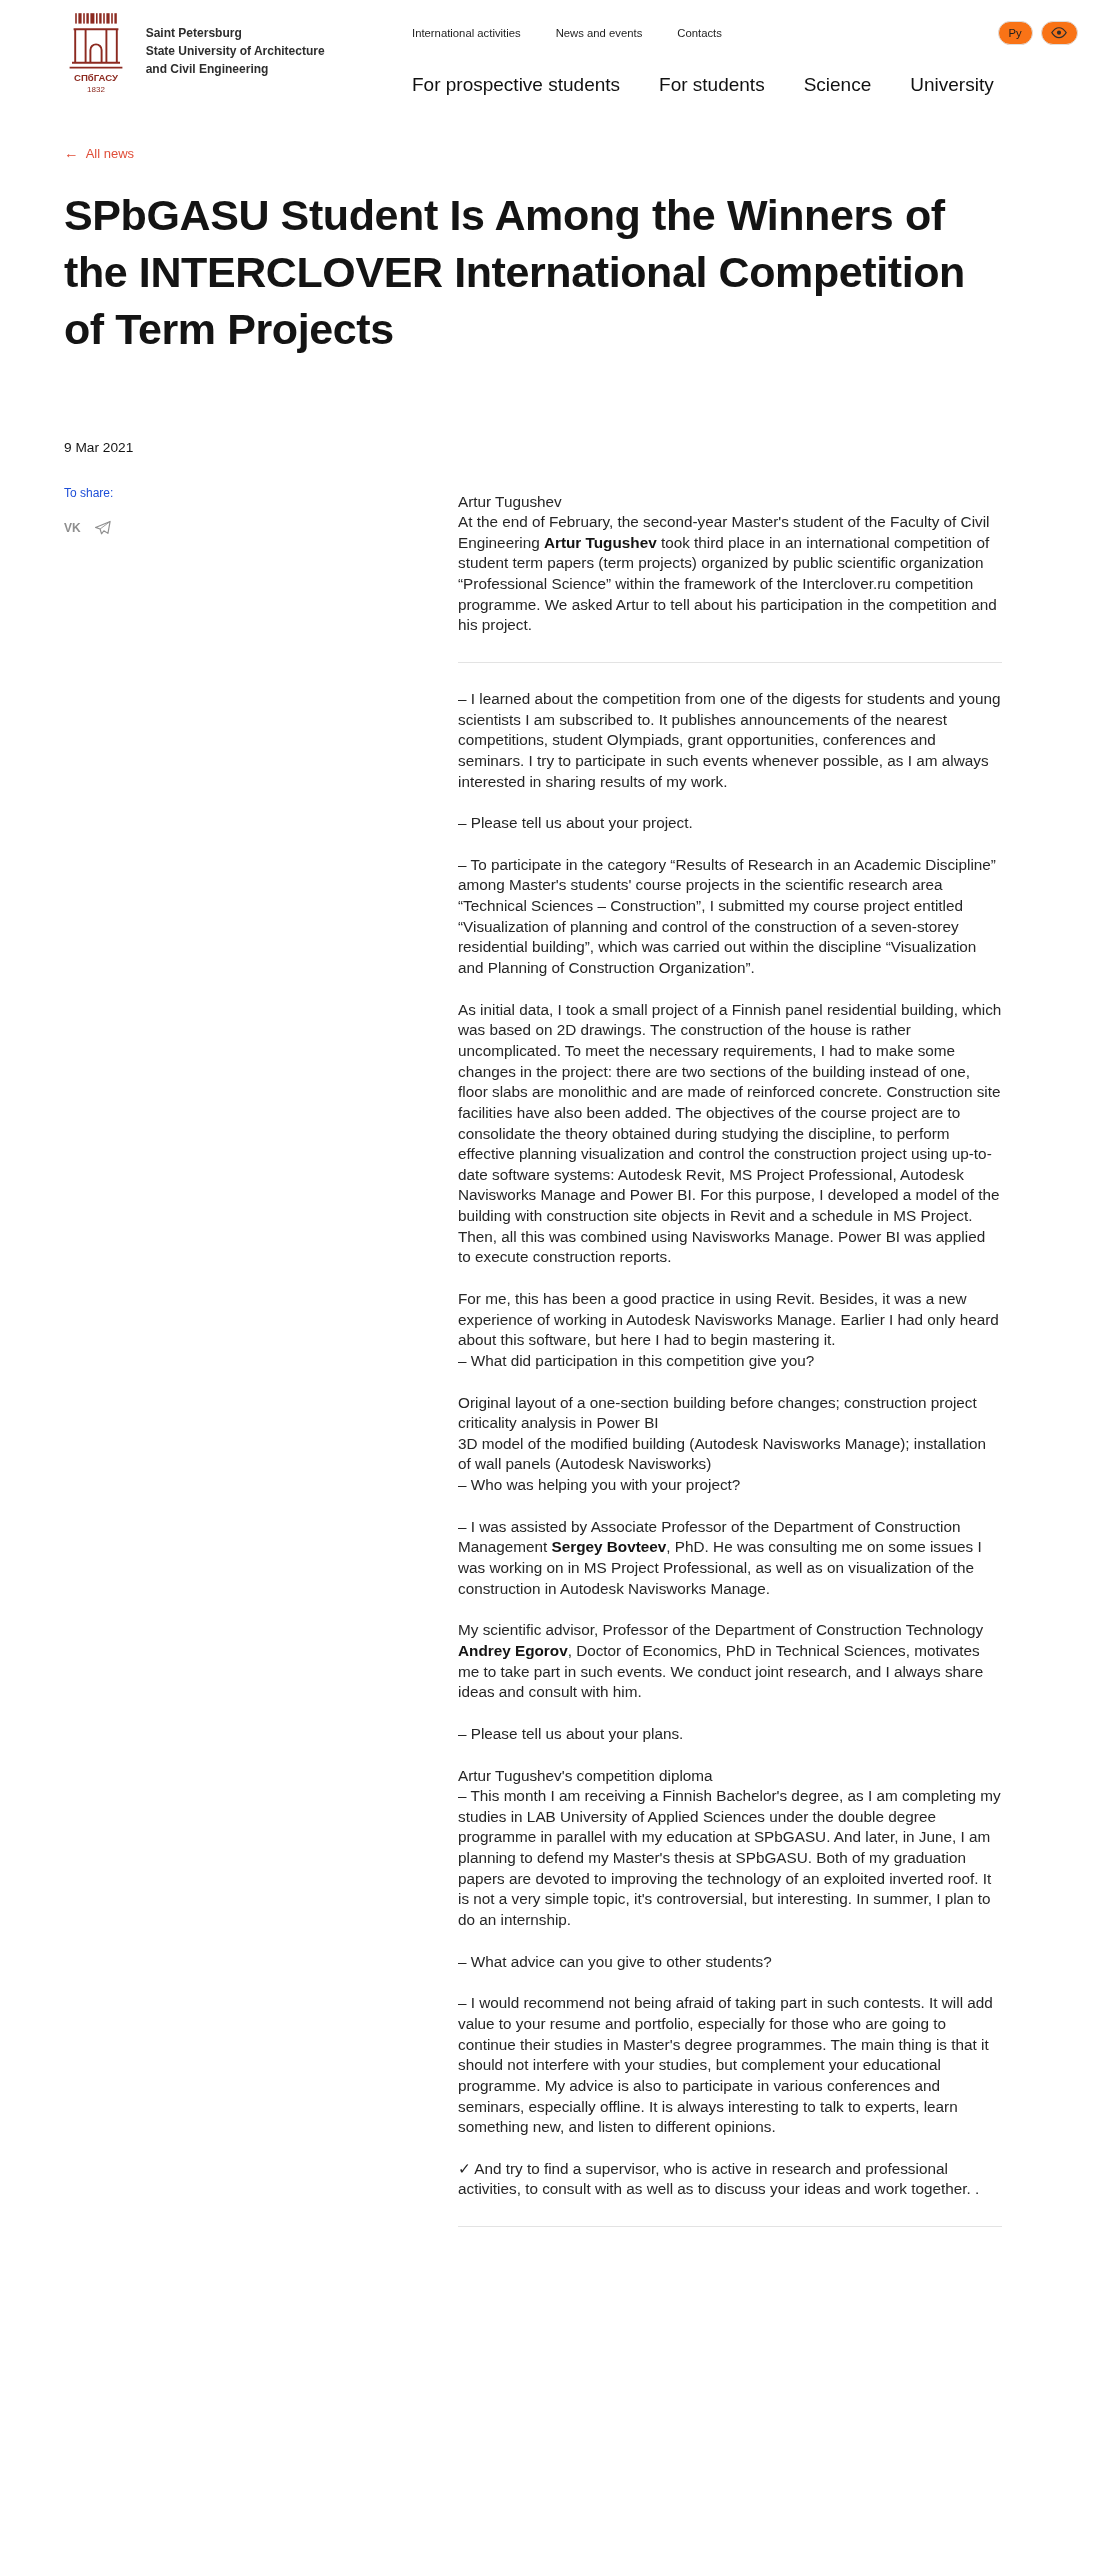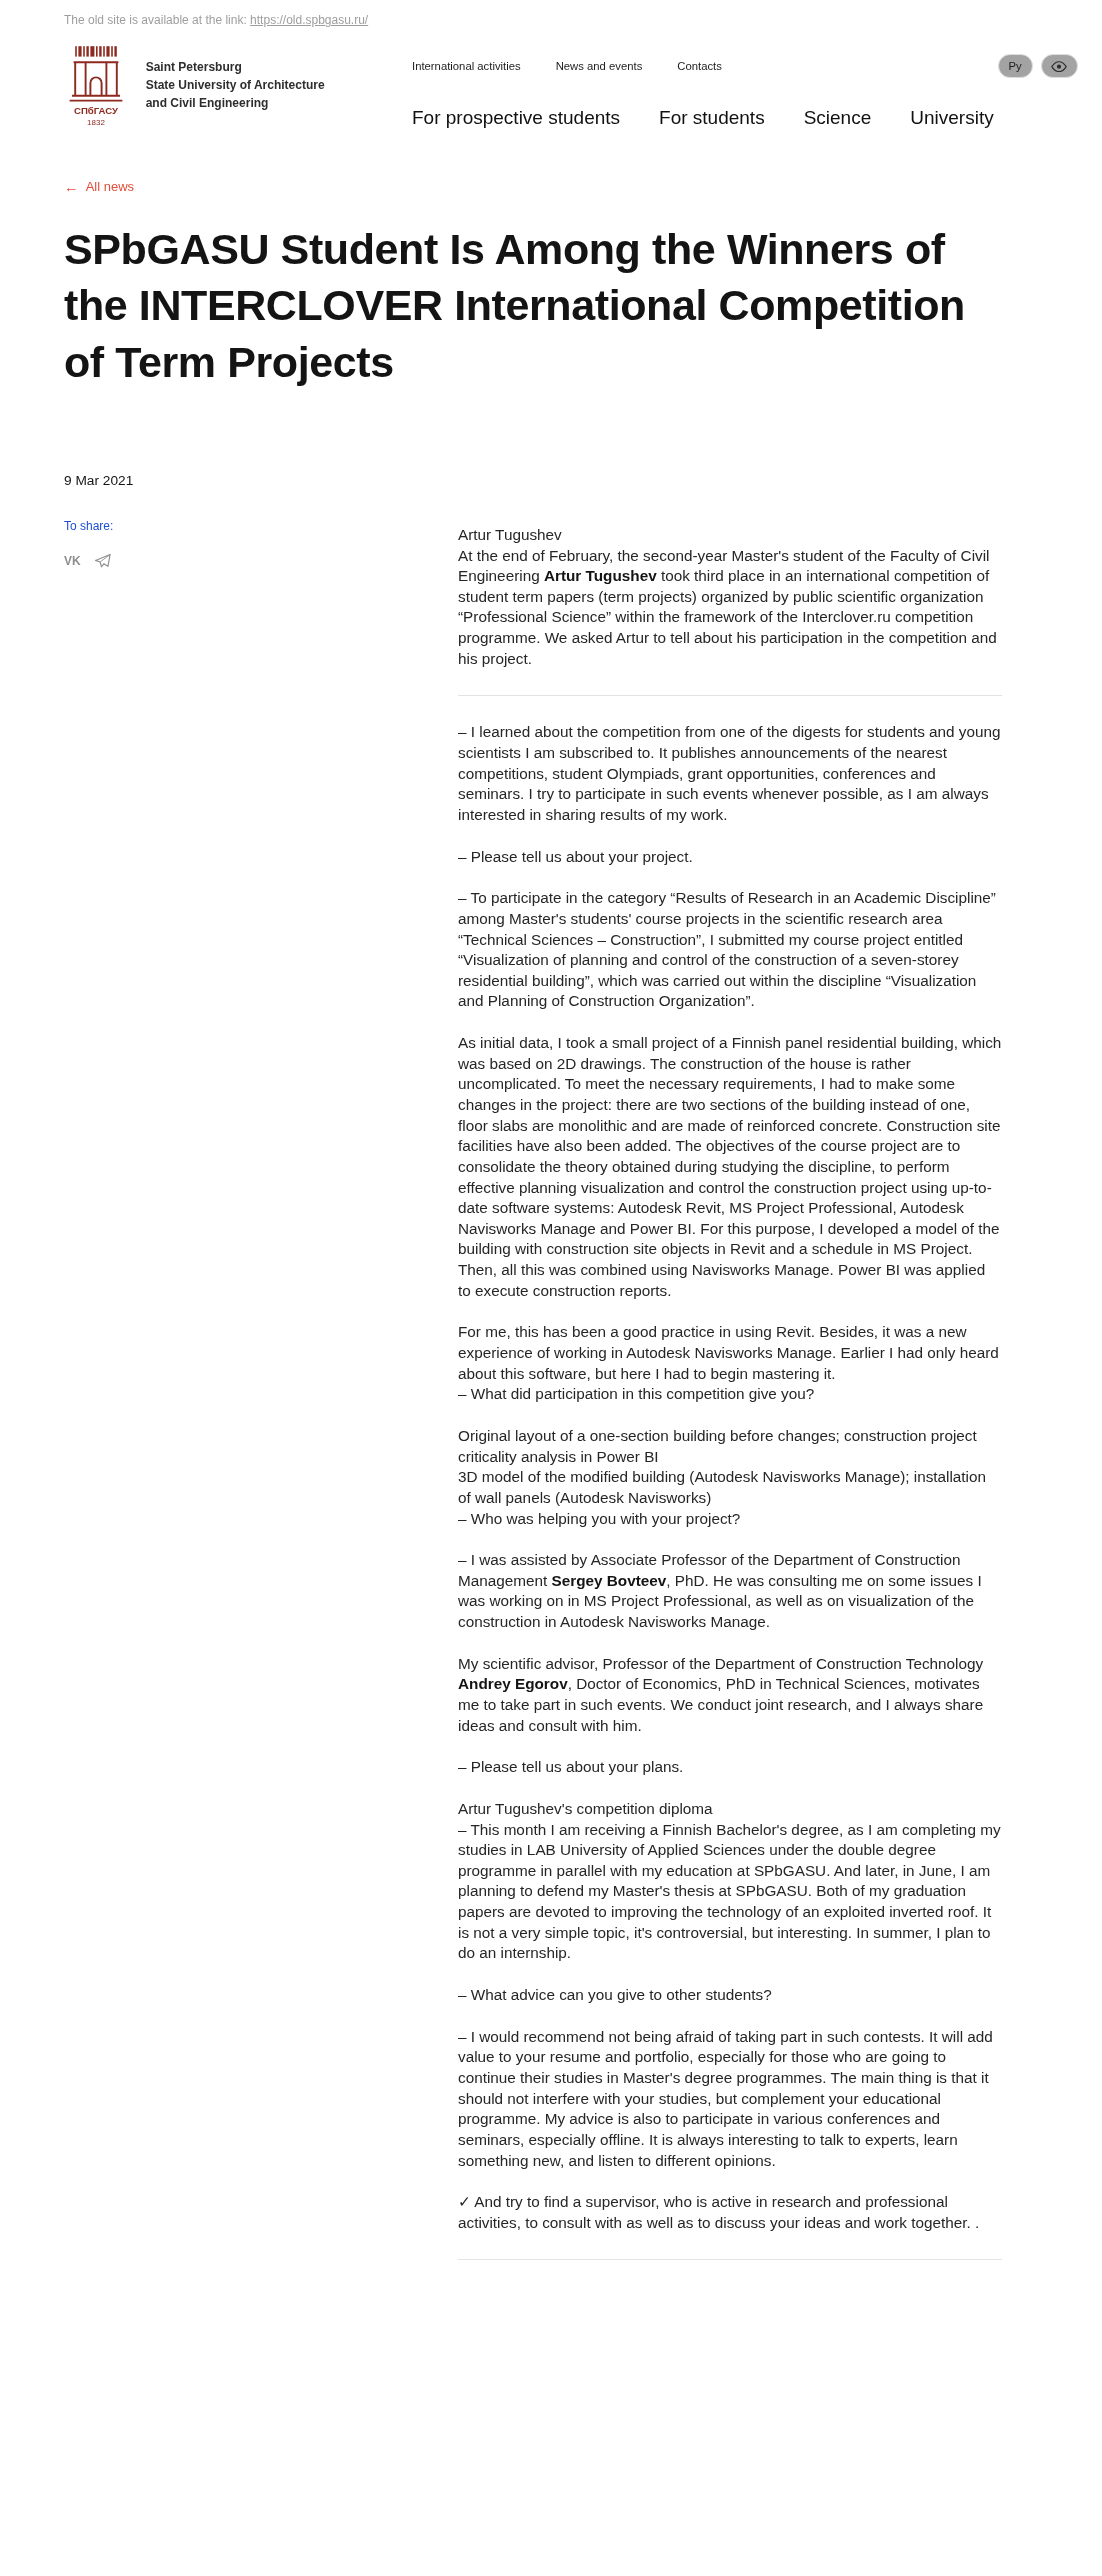"The old site is available" div.notice { html: <div> <span>The old site is available at the link: </span><a>https://old.spbgasu.ru/</a> </div> -> none }
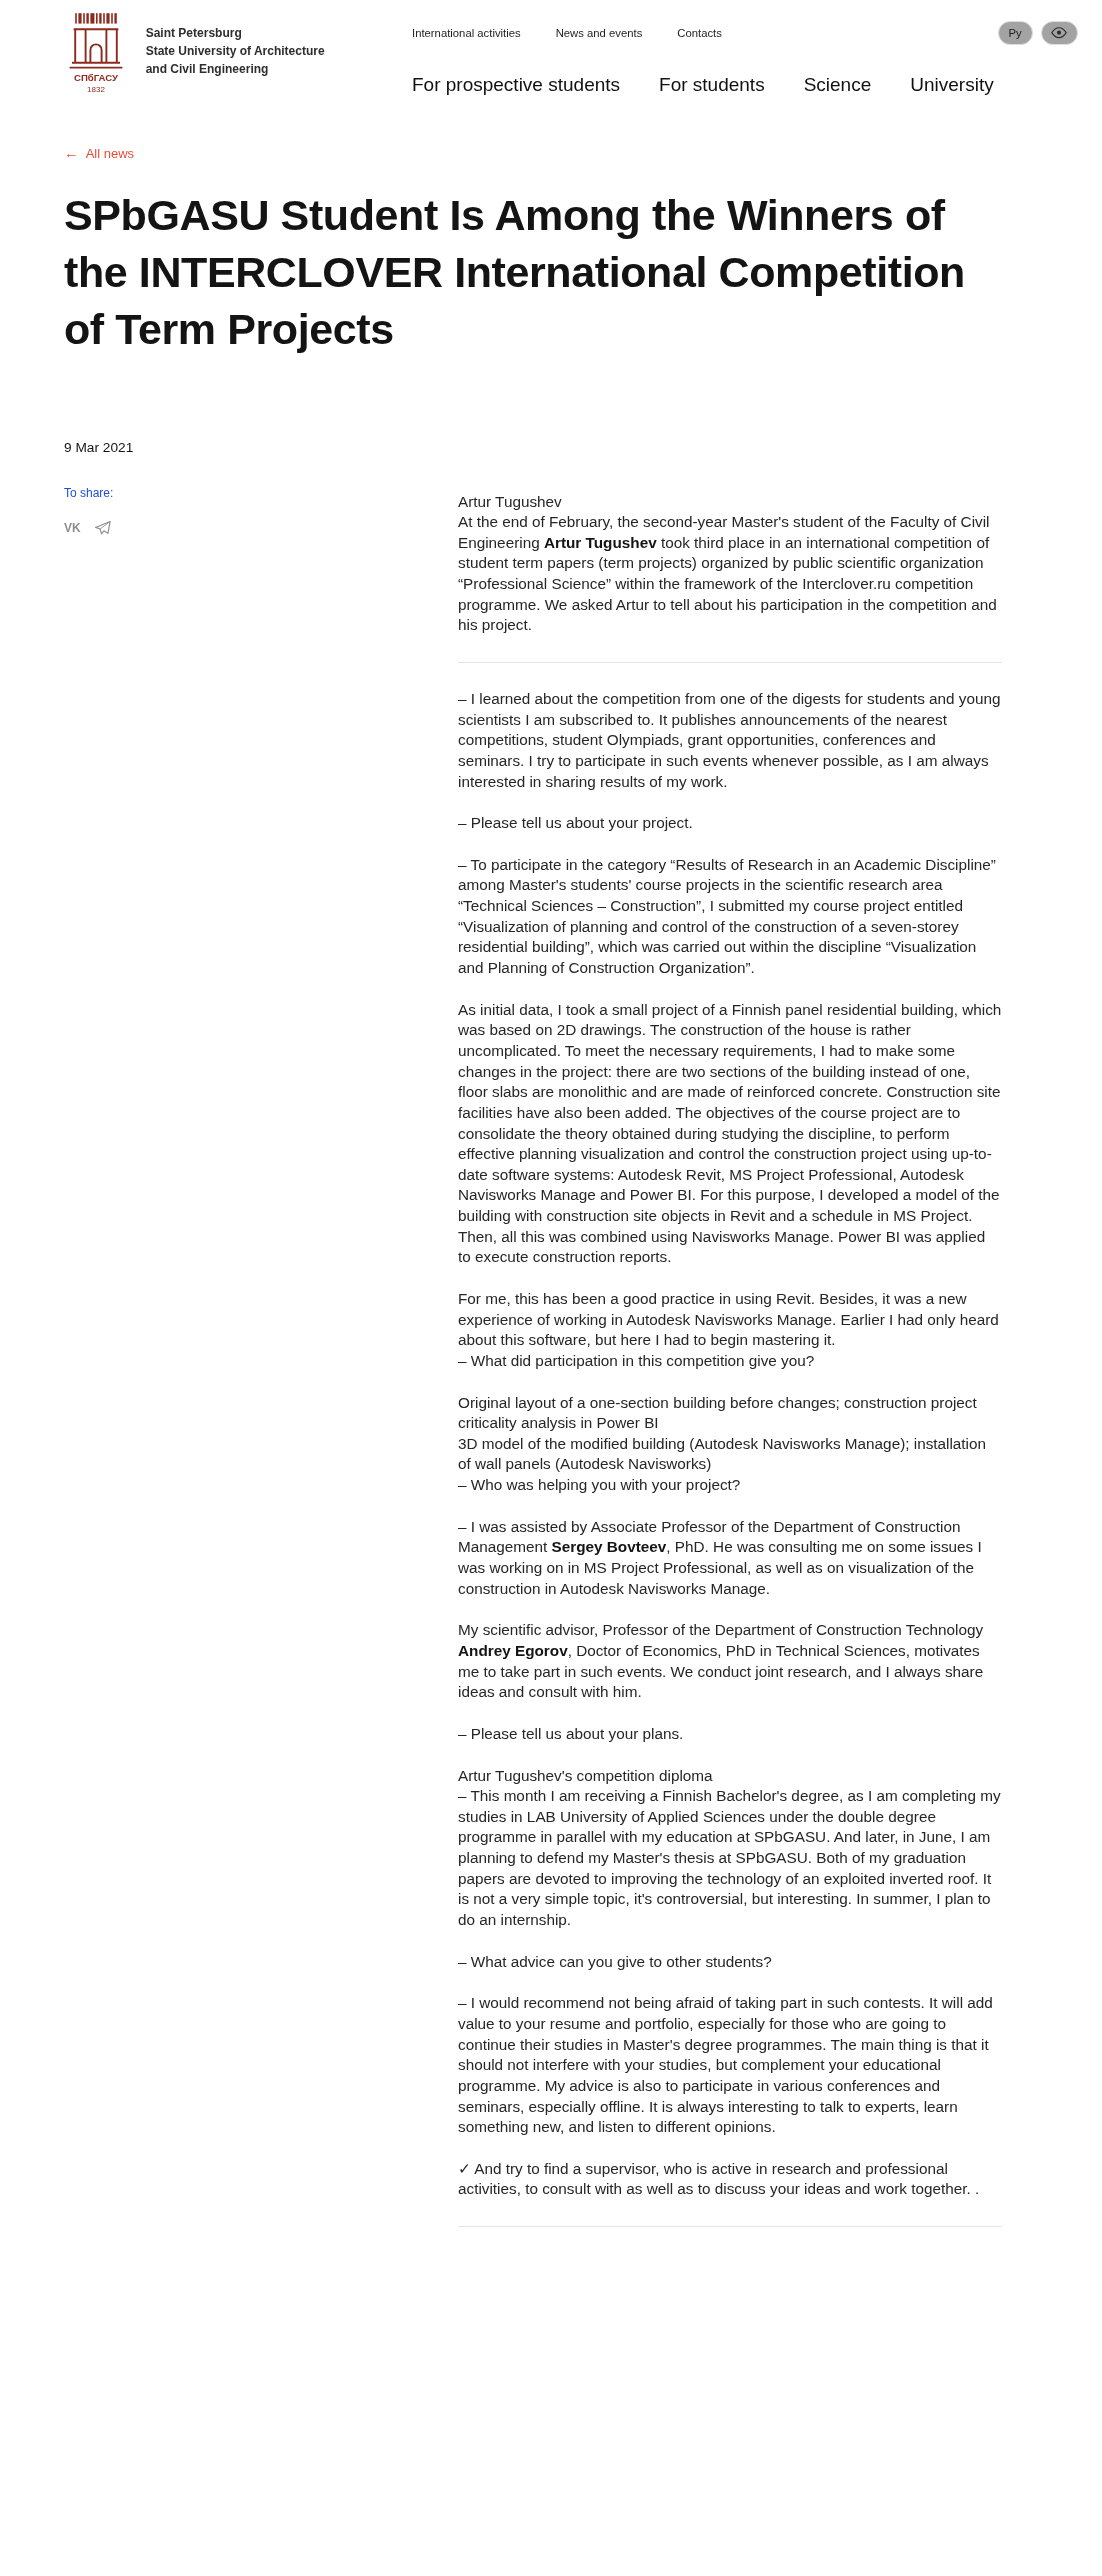"Ру" .pill { background: #a3a3a3 -> #f97316 }
